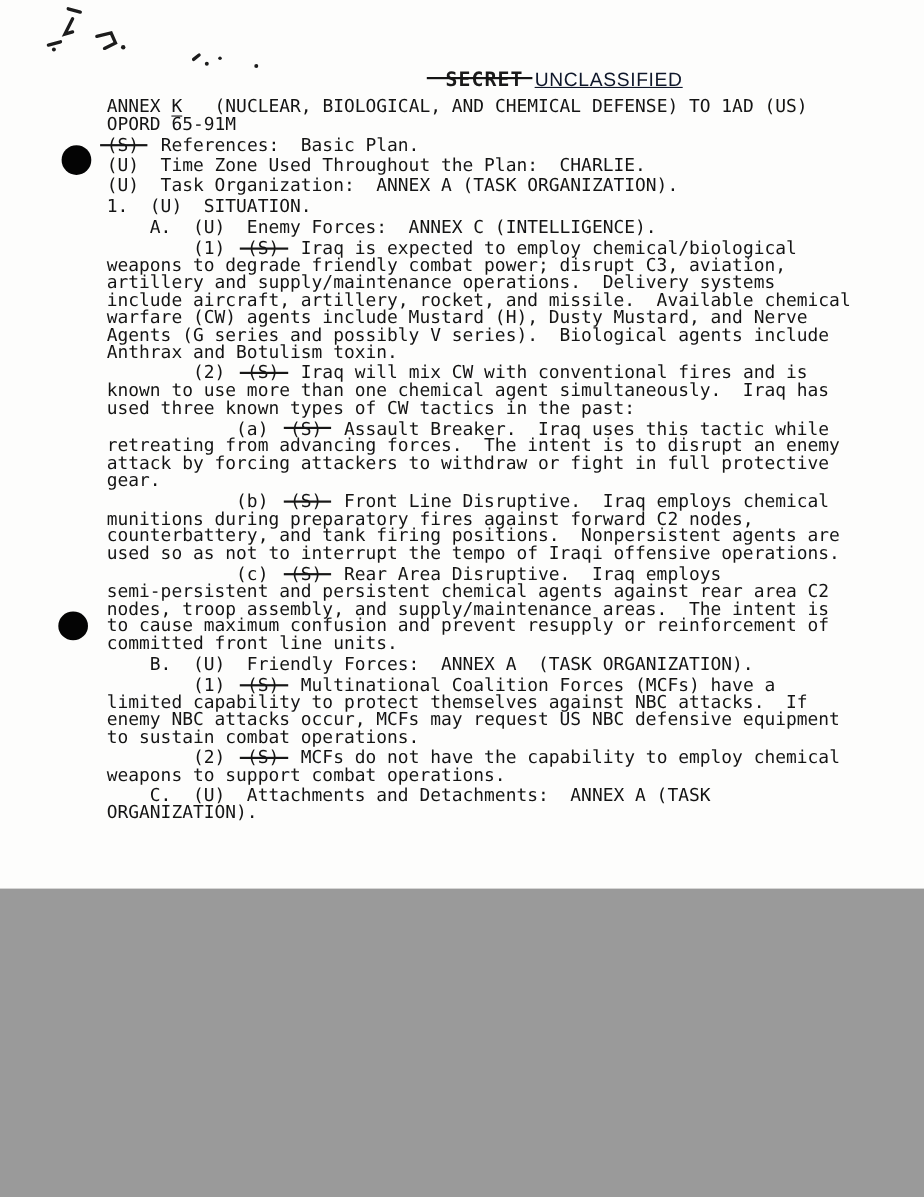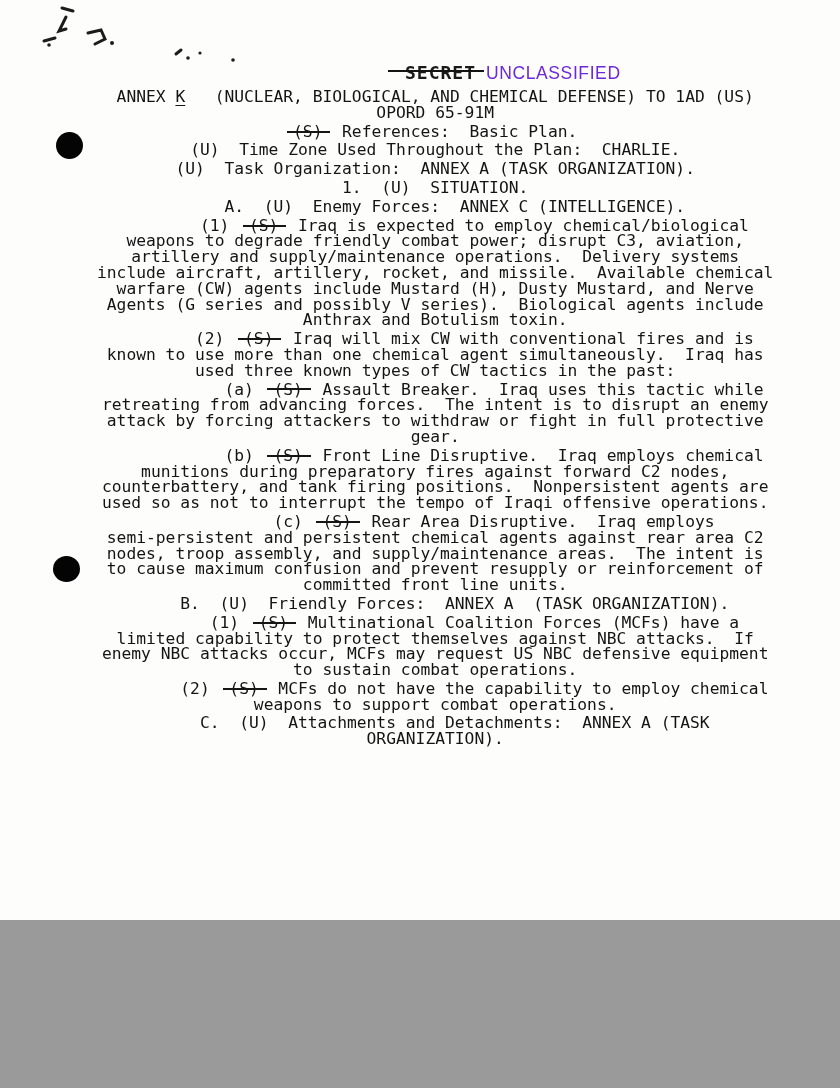"SECRET" .page { height: 920px -> 808px }
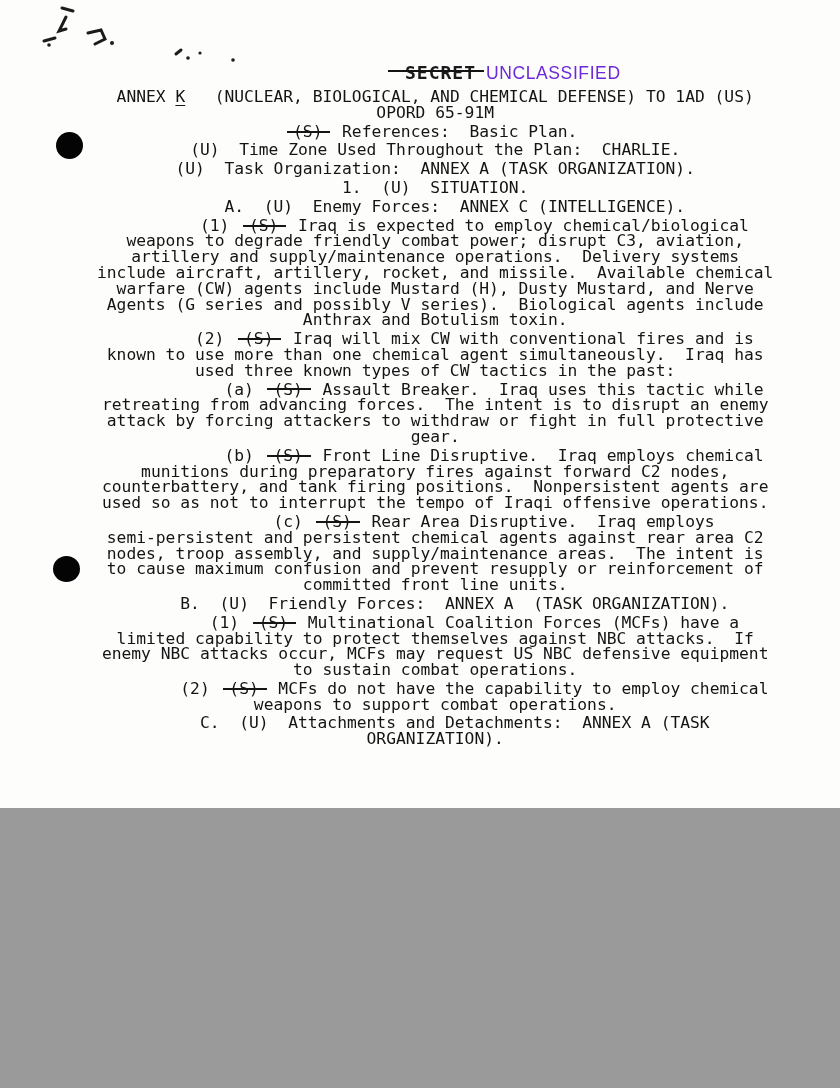"UNCLASSIFIED" .unclass-word { color: #6d28d9 -> #0f172a; text-decoration: none -> underline }
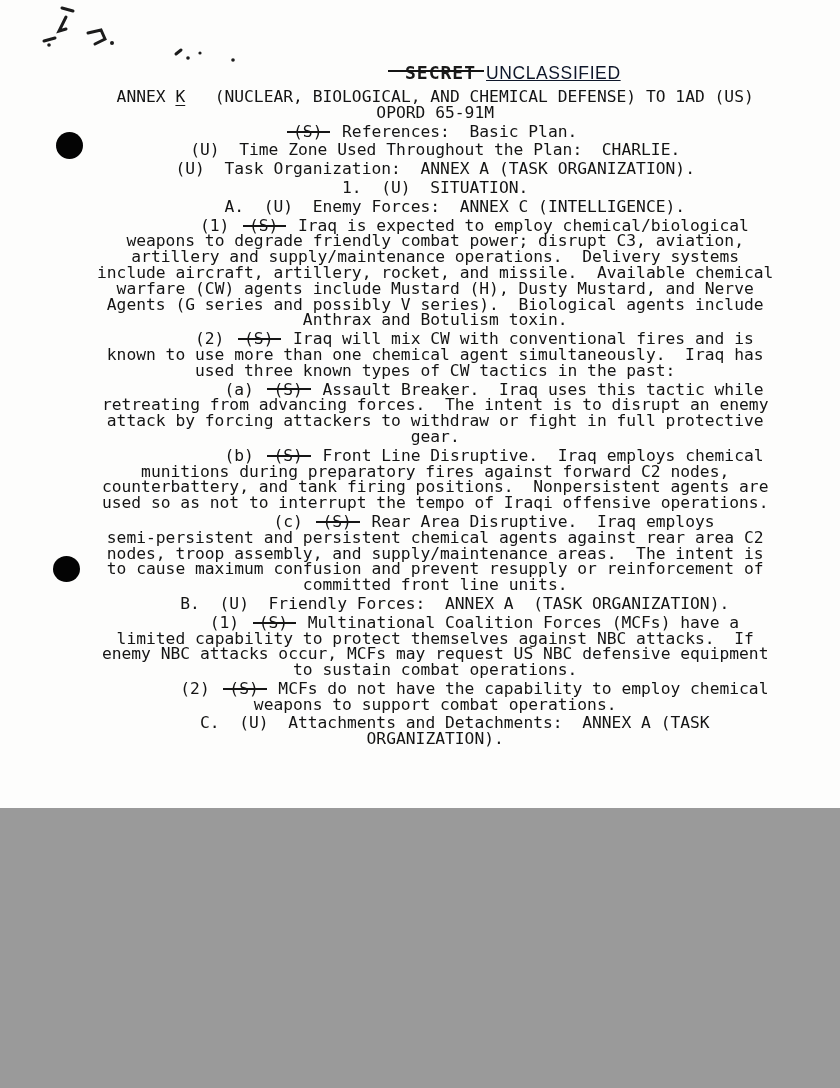"ANNEX K (NUCLEAR, BIOLOGICAL, AND" .typed { text-align: center -> none }
